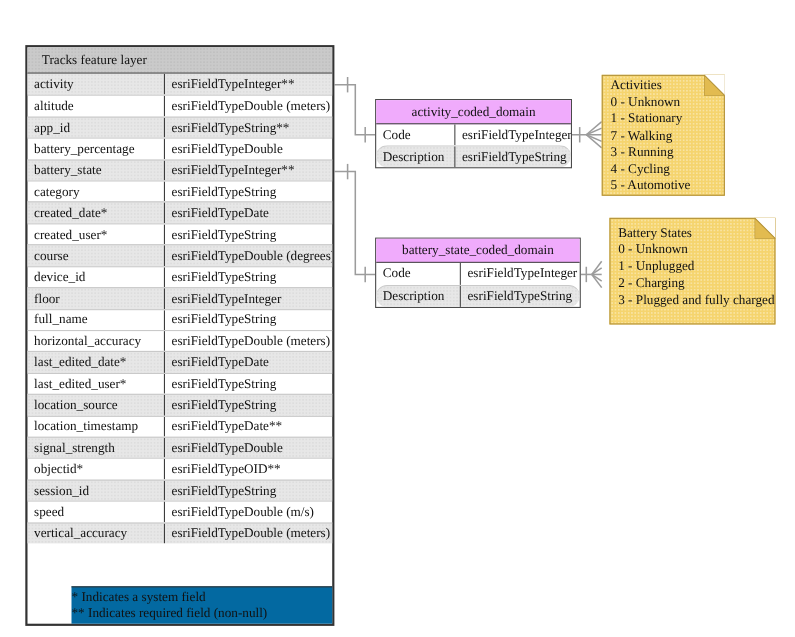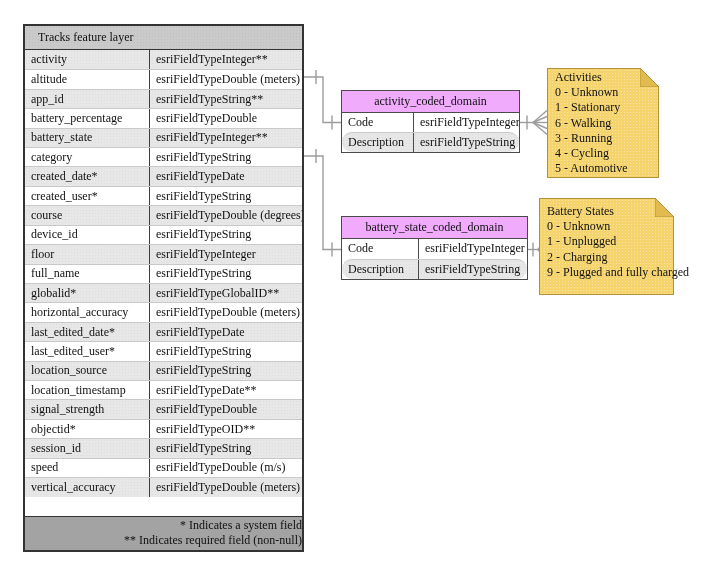"Tracks feature layer" #tracks-table { top: 24px -> 41px }
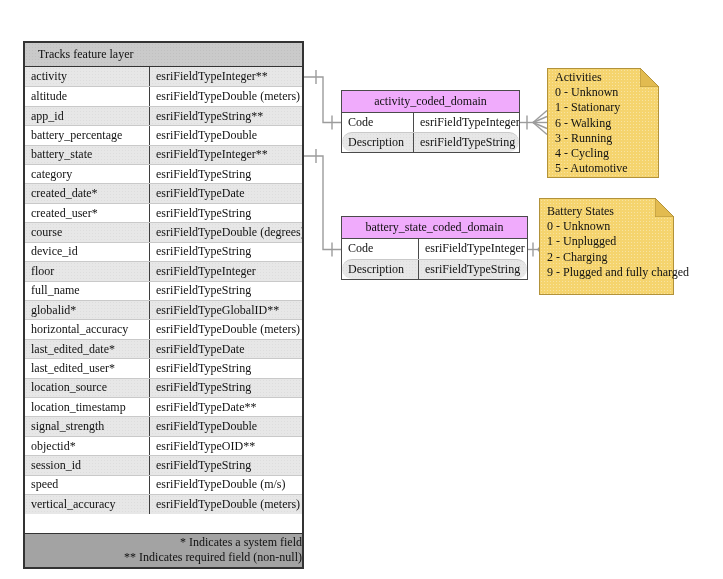"6 - Walking" div.note-line { text: 6 -> 7 }
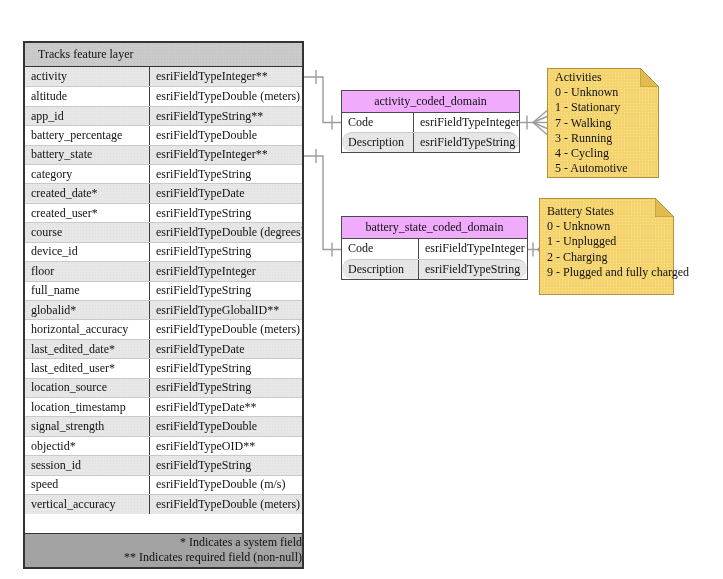"Battery States" #battery-note { left: 539px -> 554px; width: 135px -> 151px }
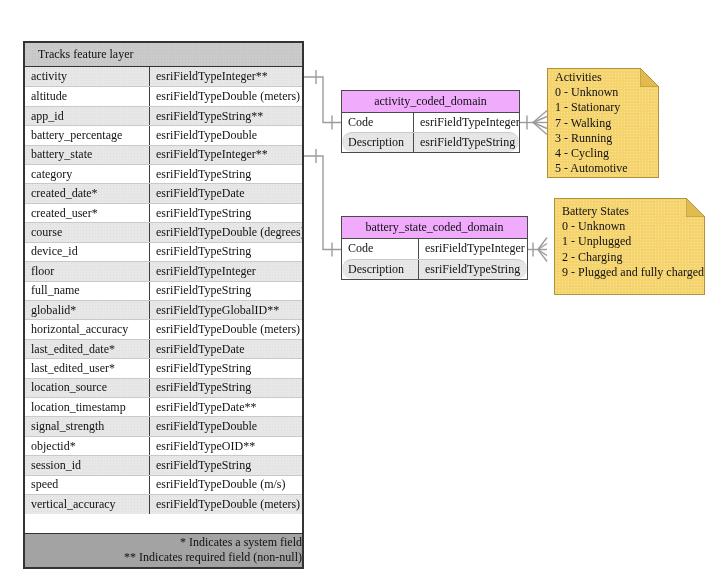"9 - Plugged and fully" div.note-line { text: 9 -> 3 }
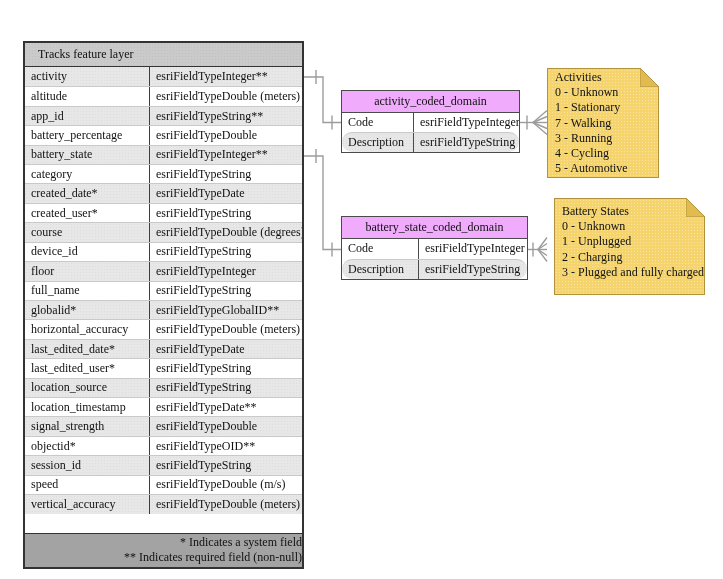"globalid*" div.trow { html: <div> <div>globalid*</div> <div>esriFieldTypeGlobalID**</div> </div> -> none }
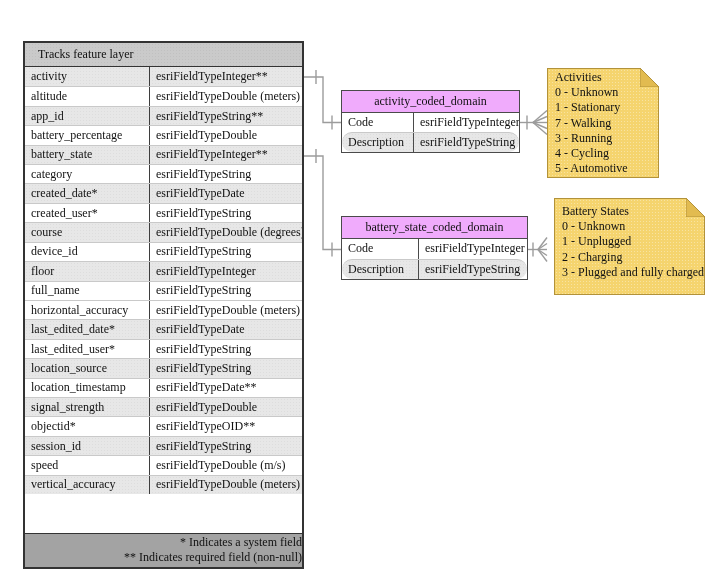"* Indicates a system field" .tbl-foot { background: #a3a3a3 -> #0369a1; margin-left: none -> 40px; text-align: right -> left }
